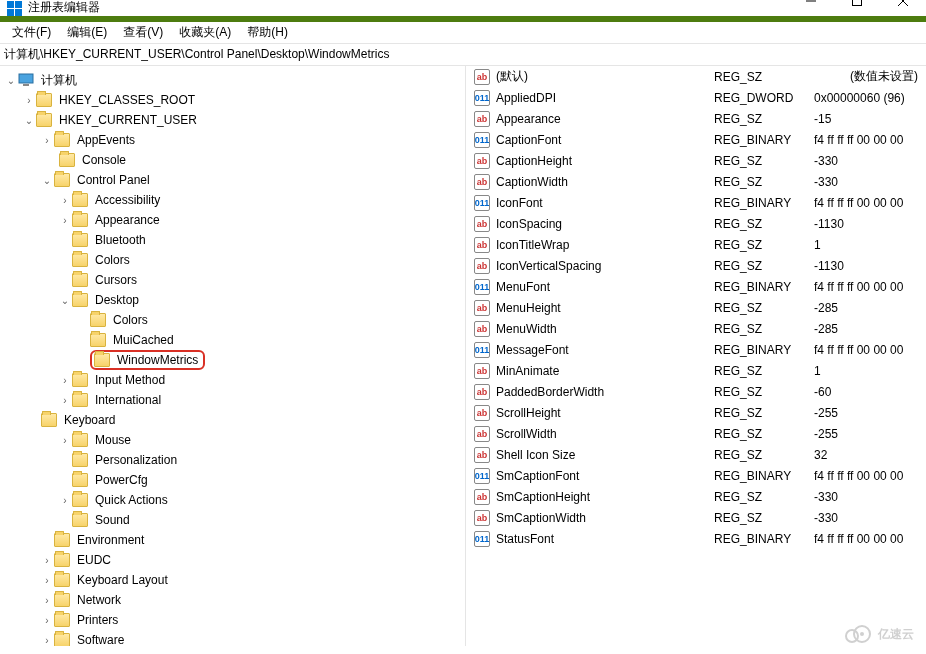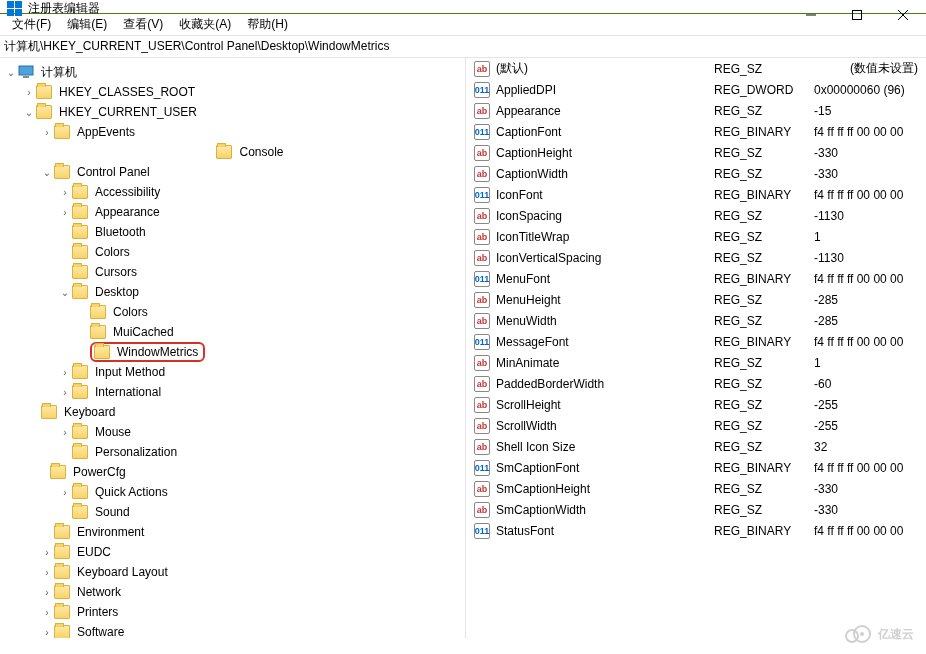"注册表编辑器" .titlebar { align-items: flex-start -> flex-end; border-bottom: 1px solid #4d7c0f -> 6px solid #4d7c0f; height: 14px -> 22px }
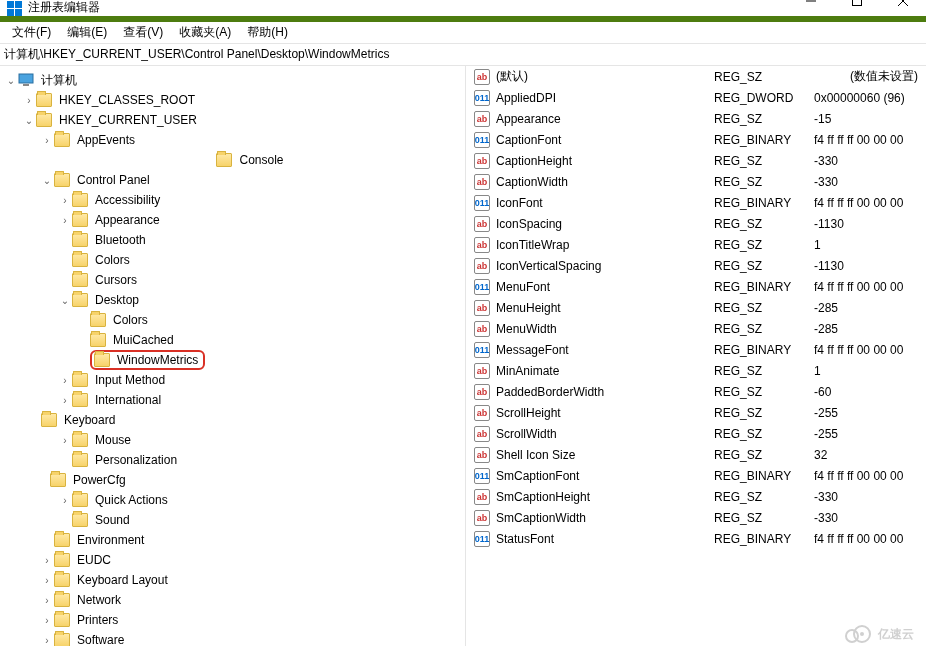"Console" div.tree-node { justify-content: center -> none; padding-left: 24px -> 45px }
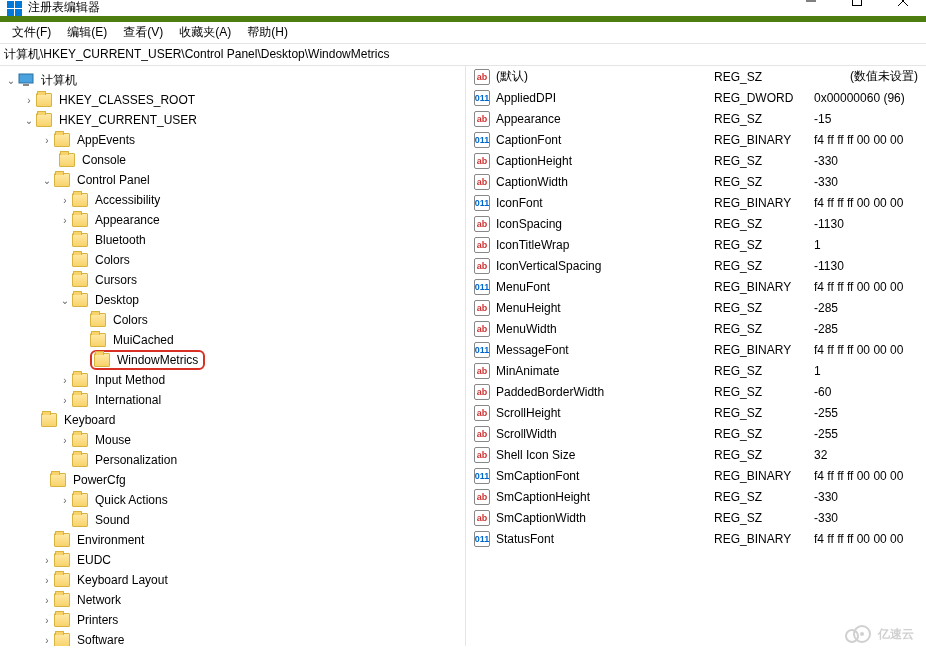"PowerCfg" div.tree-node { padding-left: 36px -> 58px }
